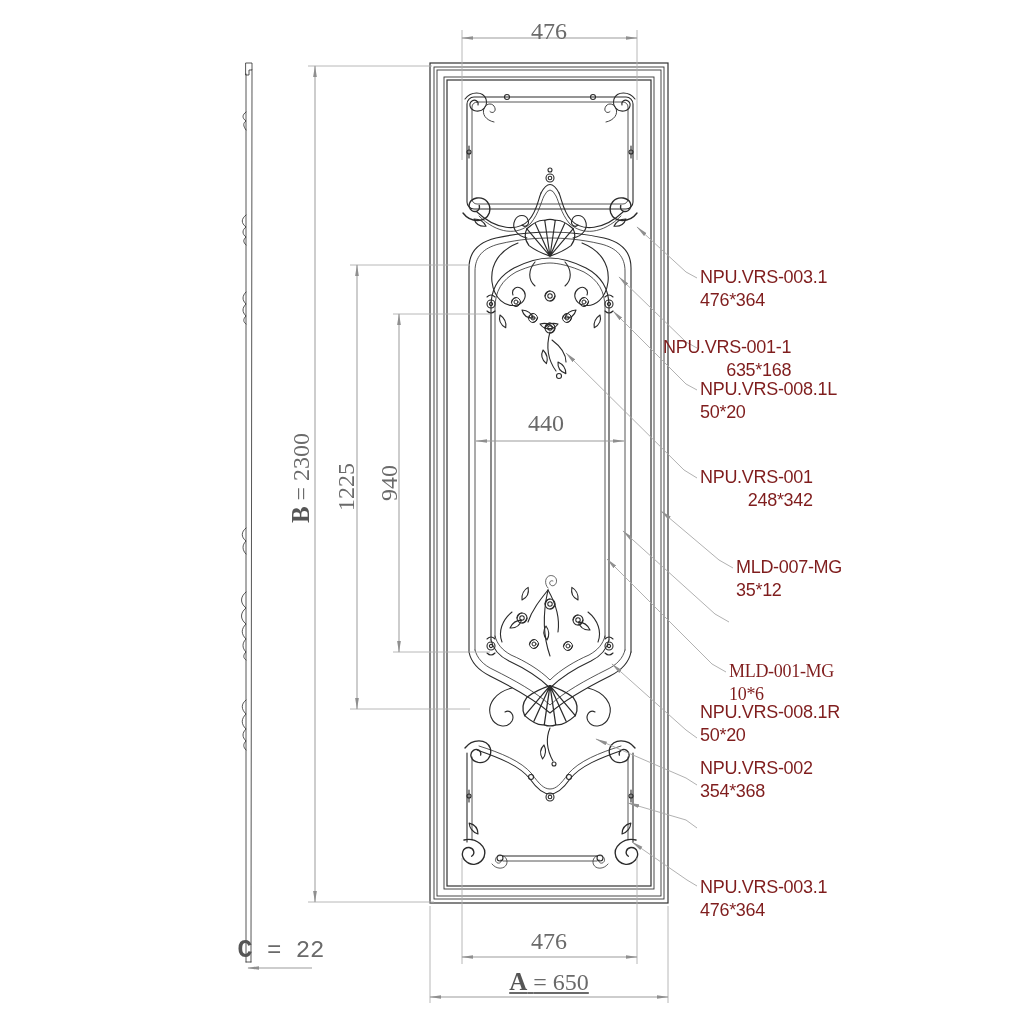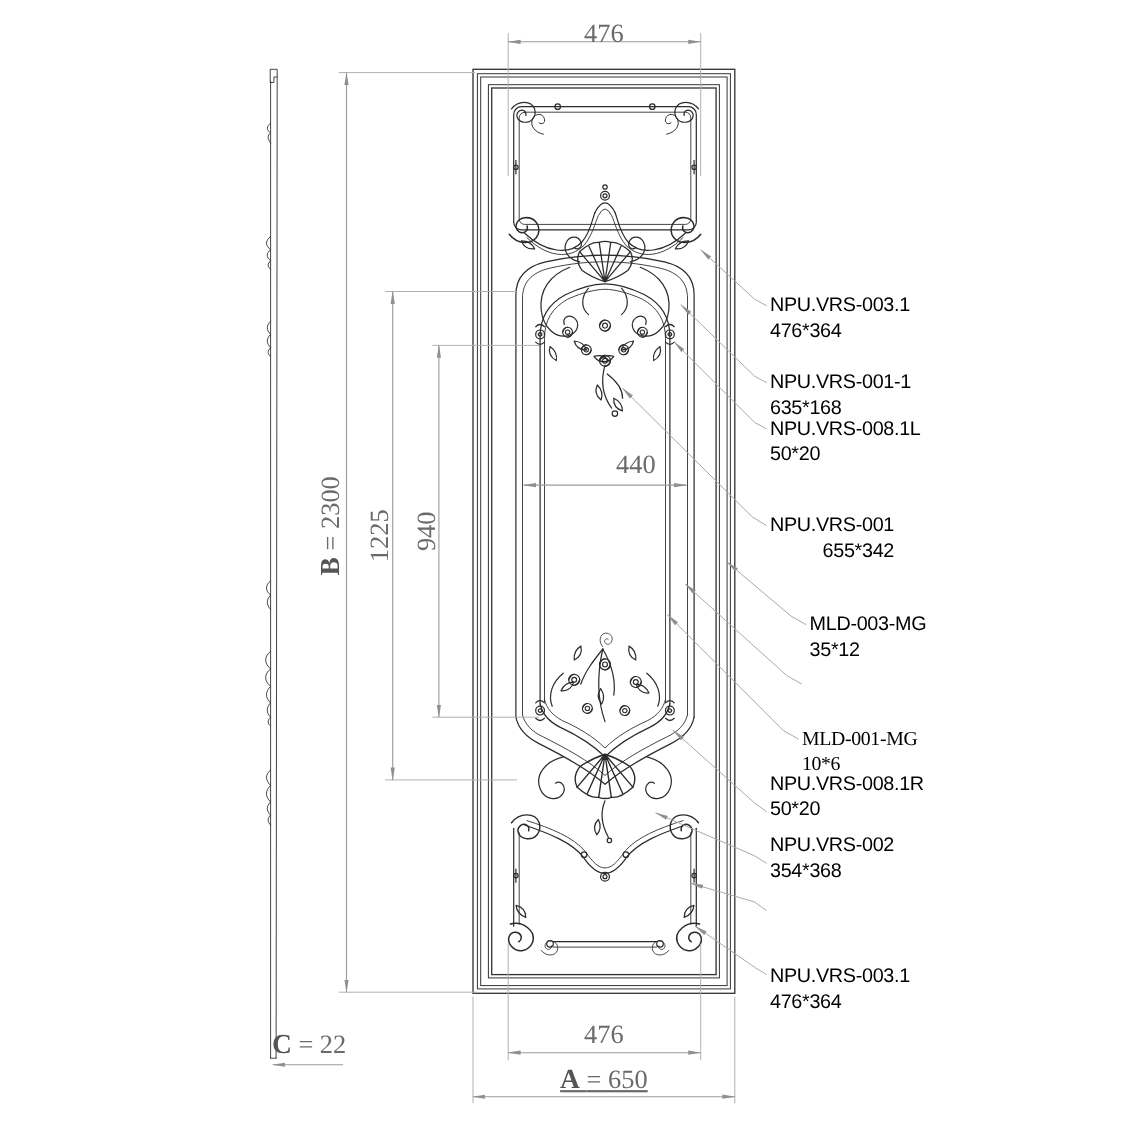"NPU.VRS-003.1" .callout { color: #000000 -> #7f1d1d }
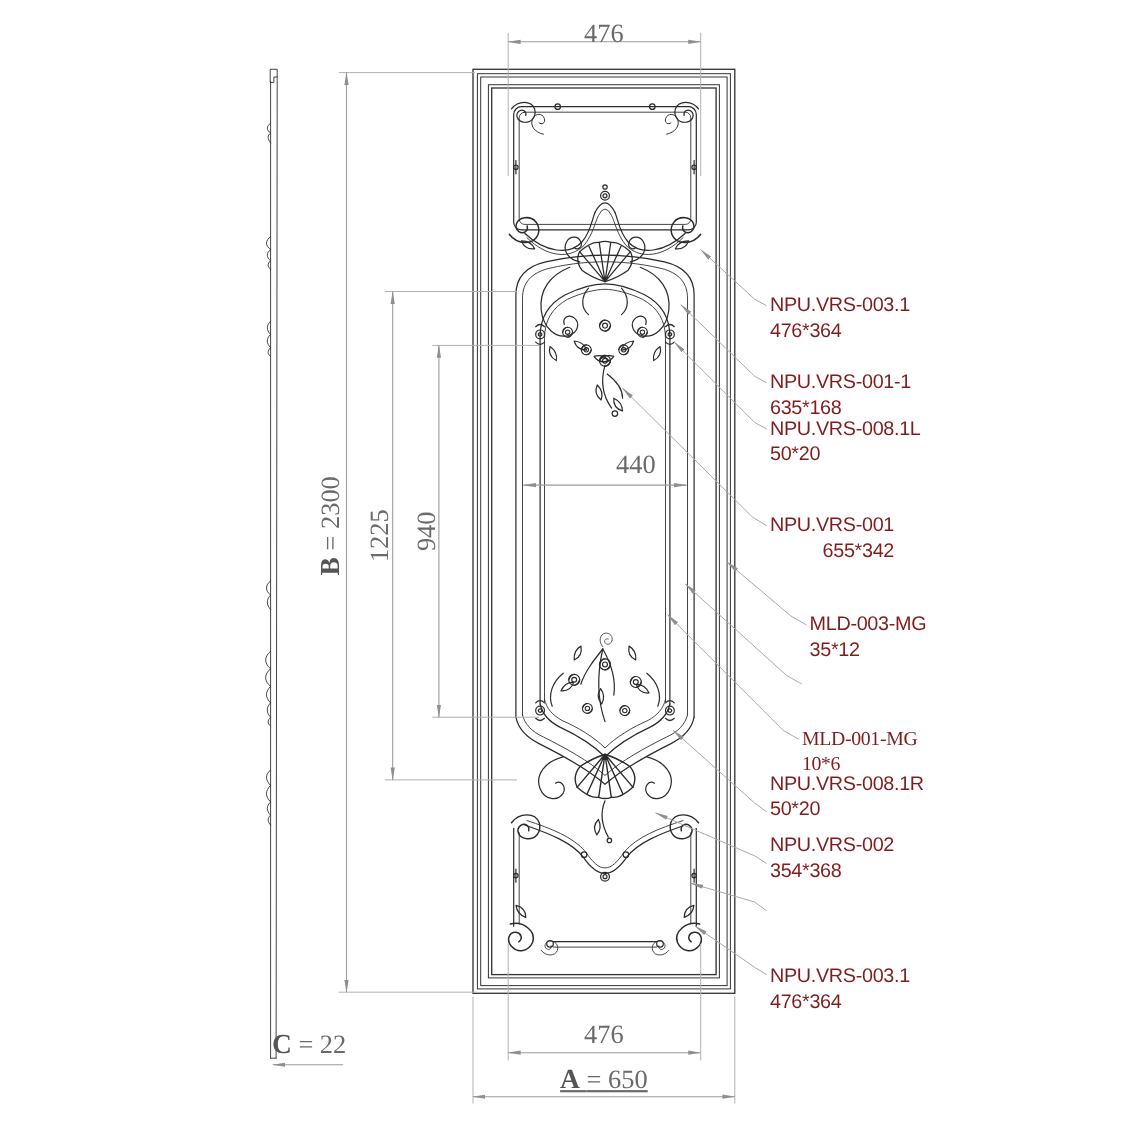"NPU.VRS-001-1" div.callout { left: 700px -> 663px; text-align: none -> right }
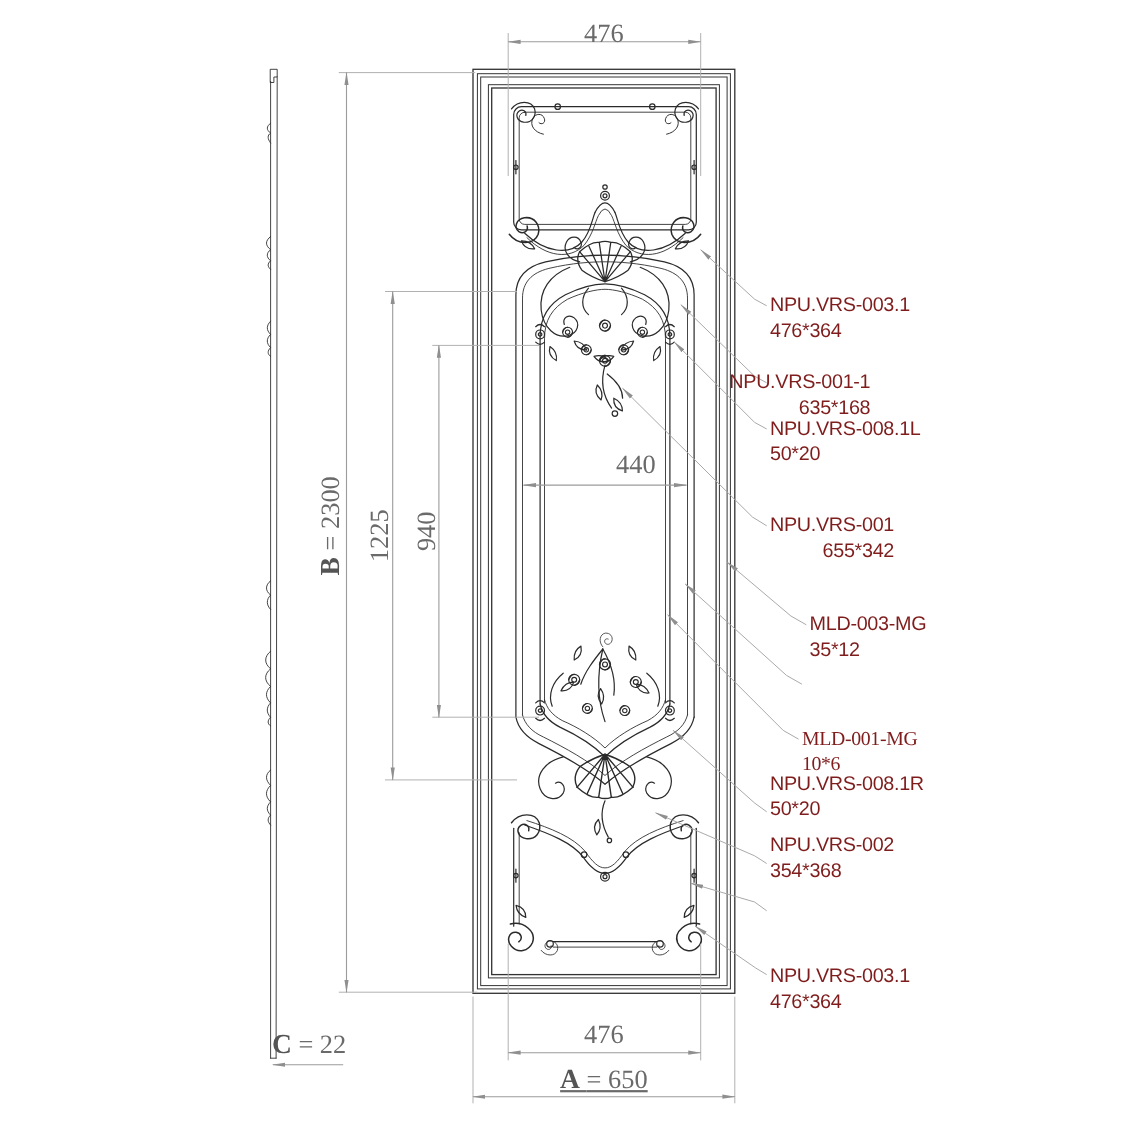"440" div.dim { left: 578px -> 546px }
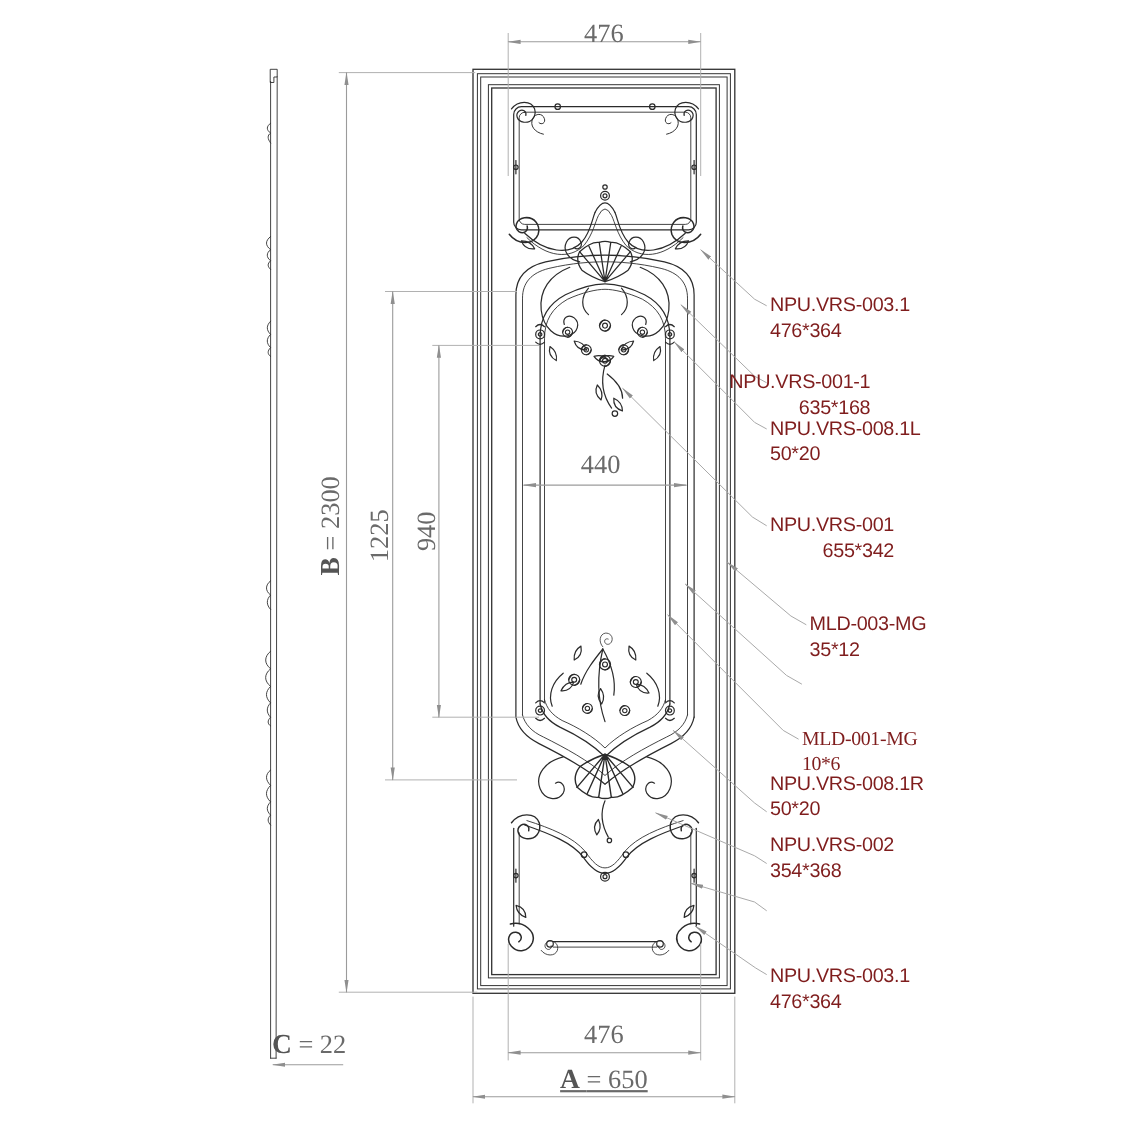"655*342" span { text: 655 -> 248 }
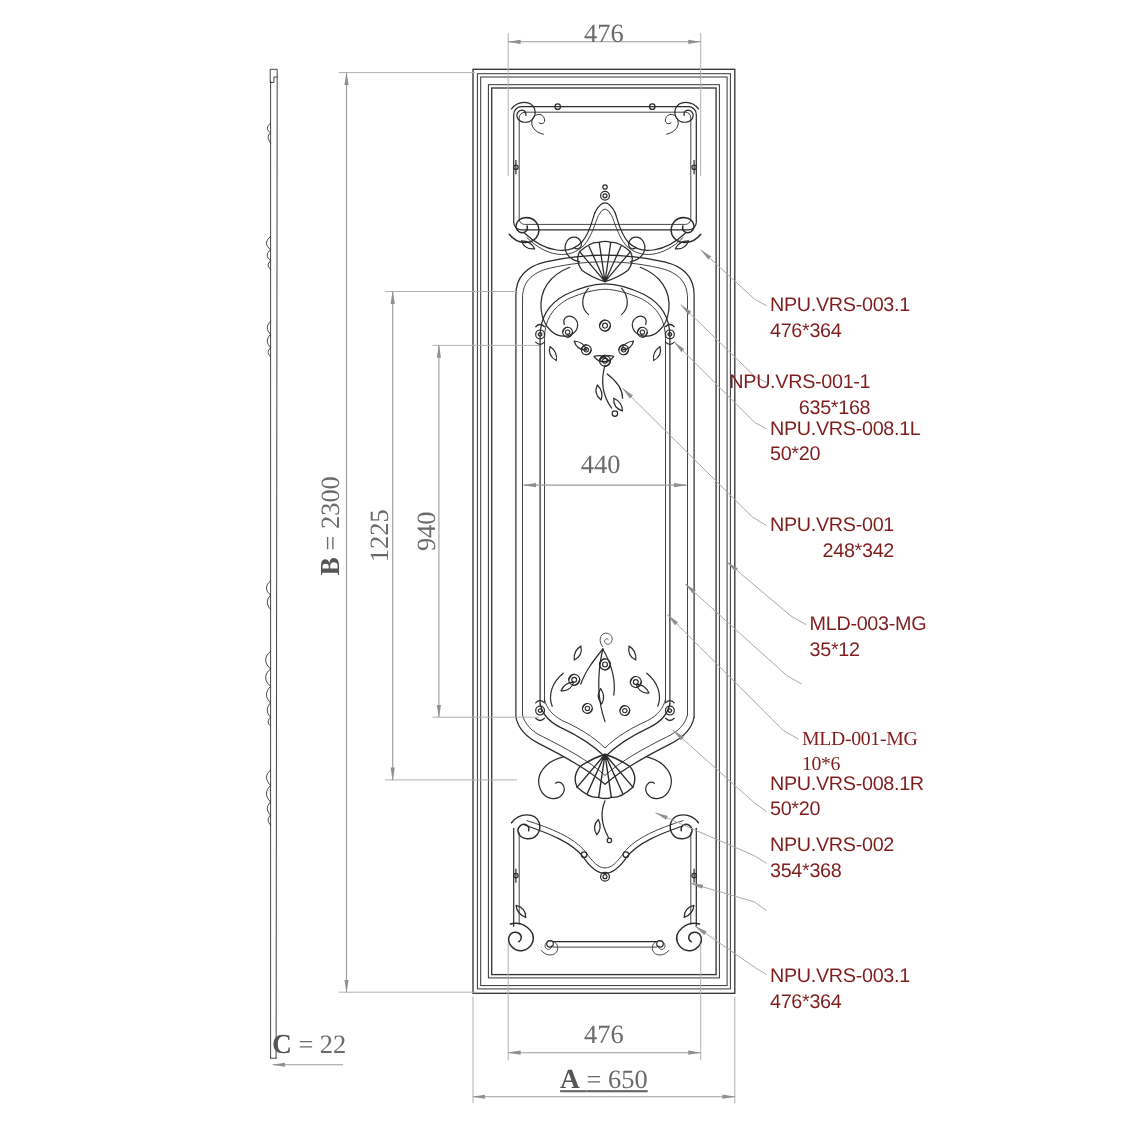"MLD-003-MG" span { text: MLD-003-MG -> MLD-007-MG }
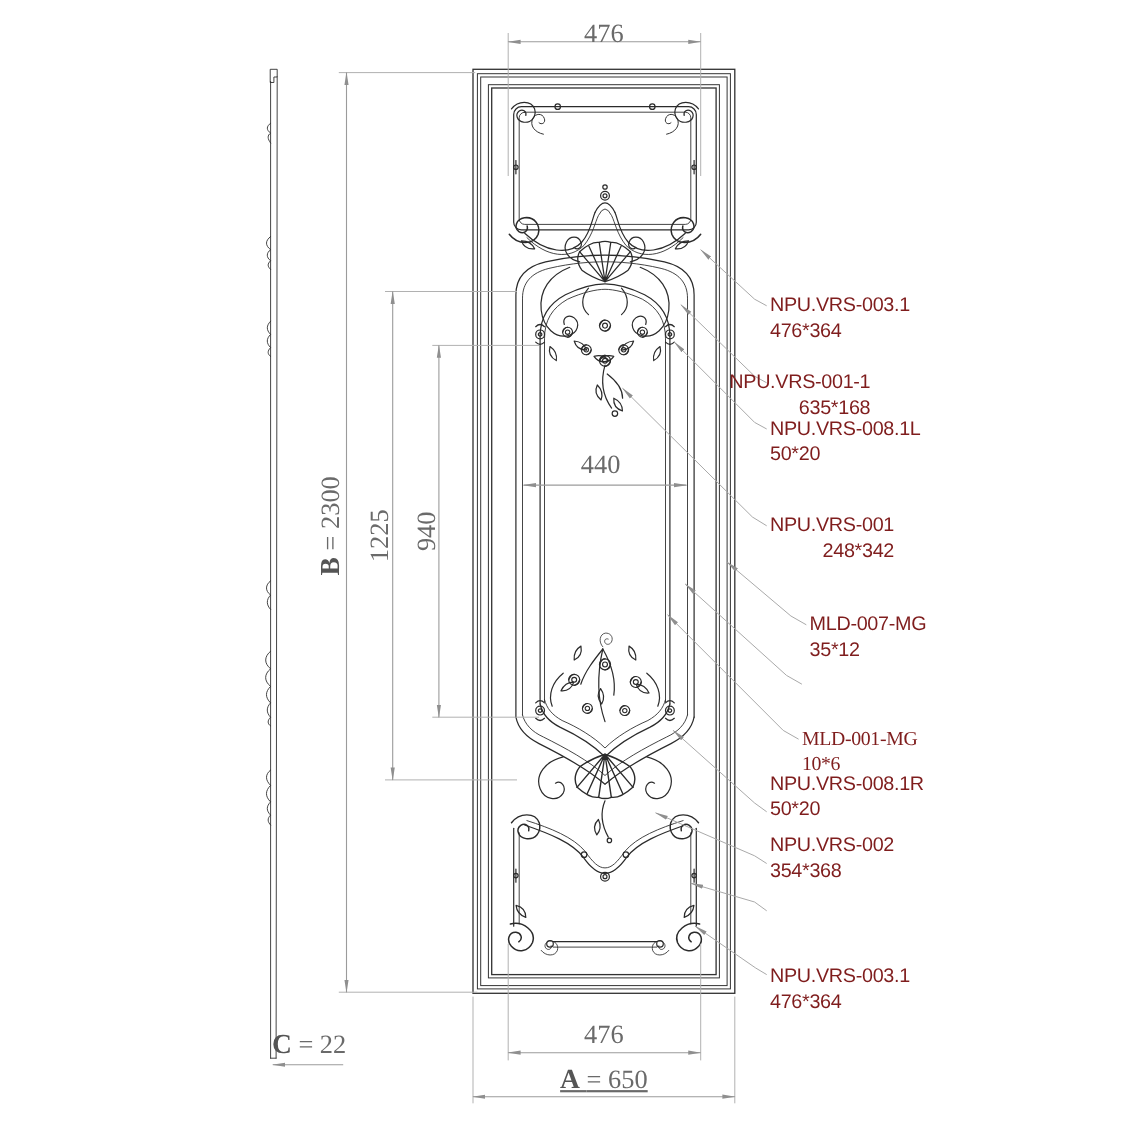"C = 22" div.dim { font-family: none -> Liberation Mono, monospace }
